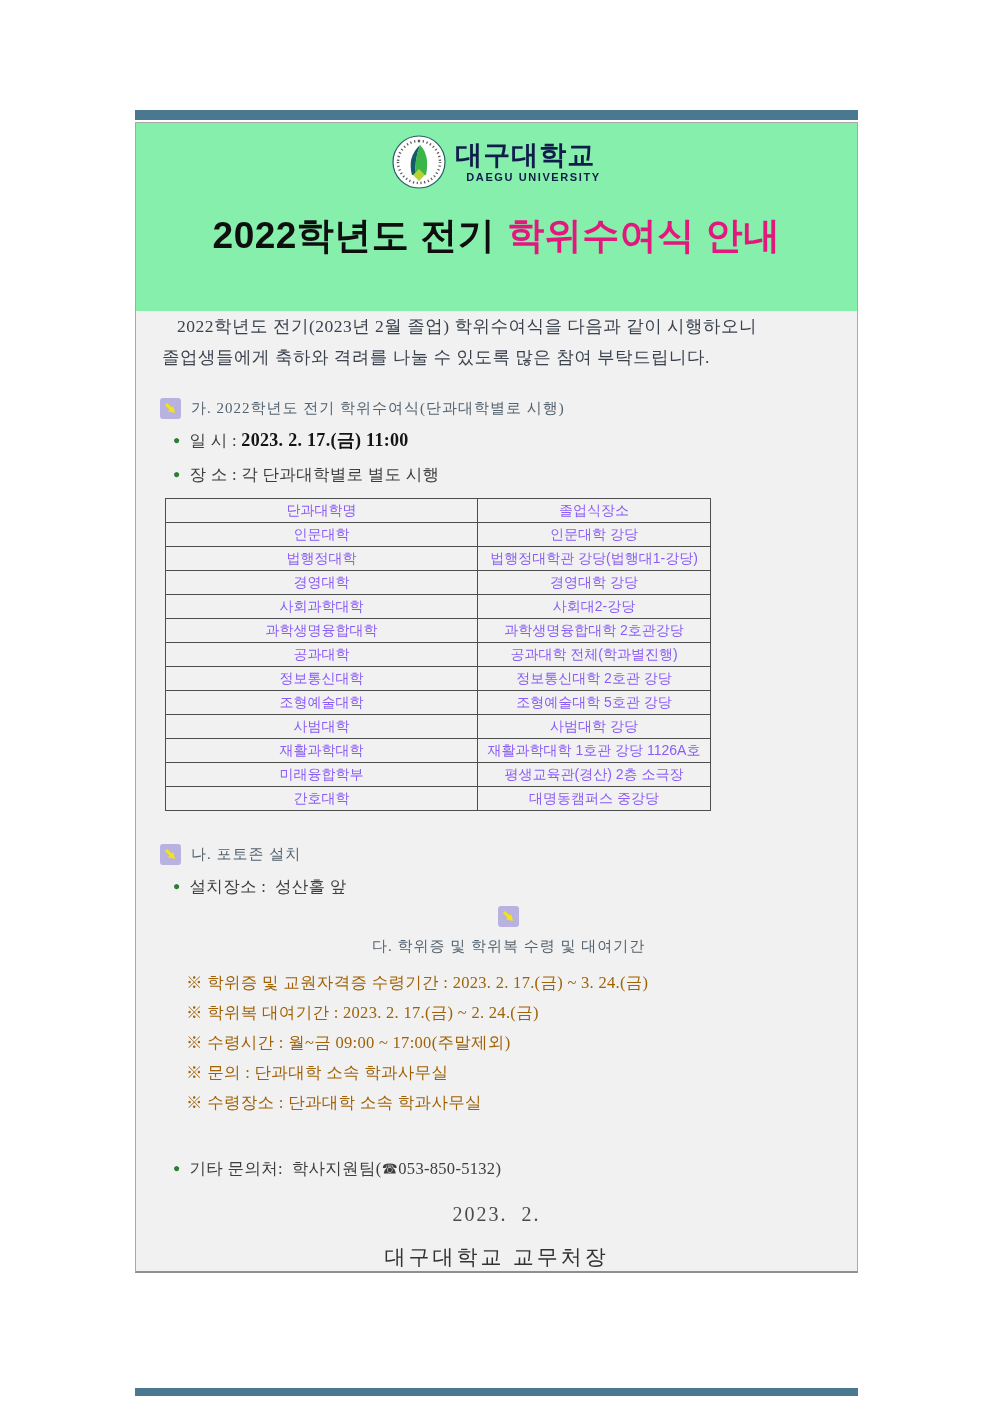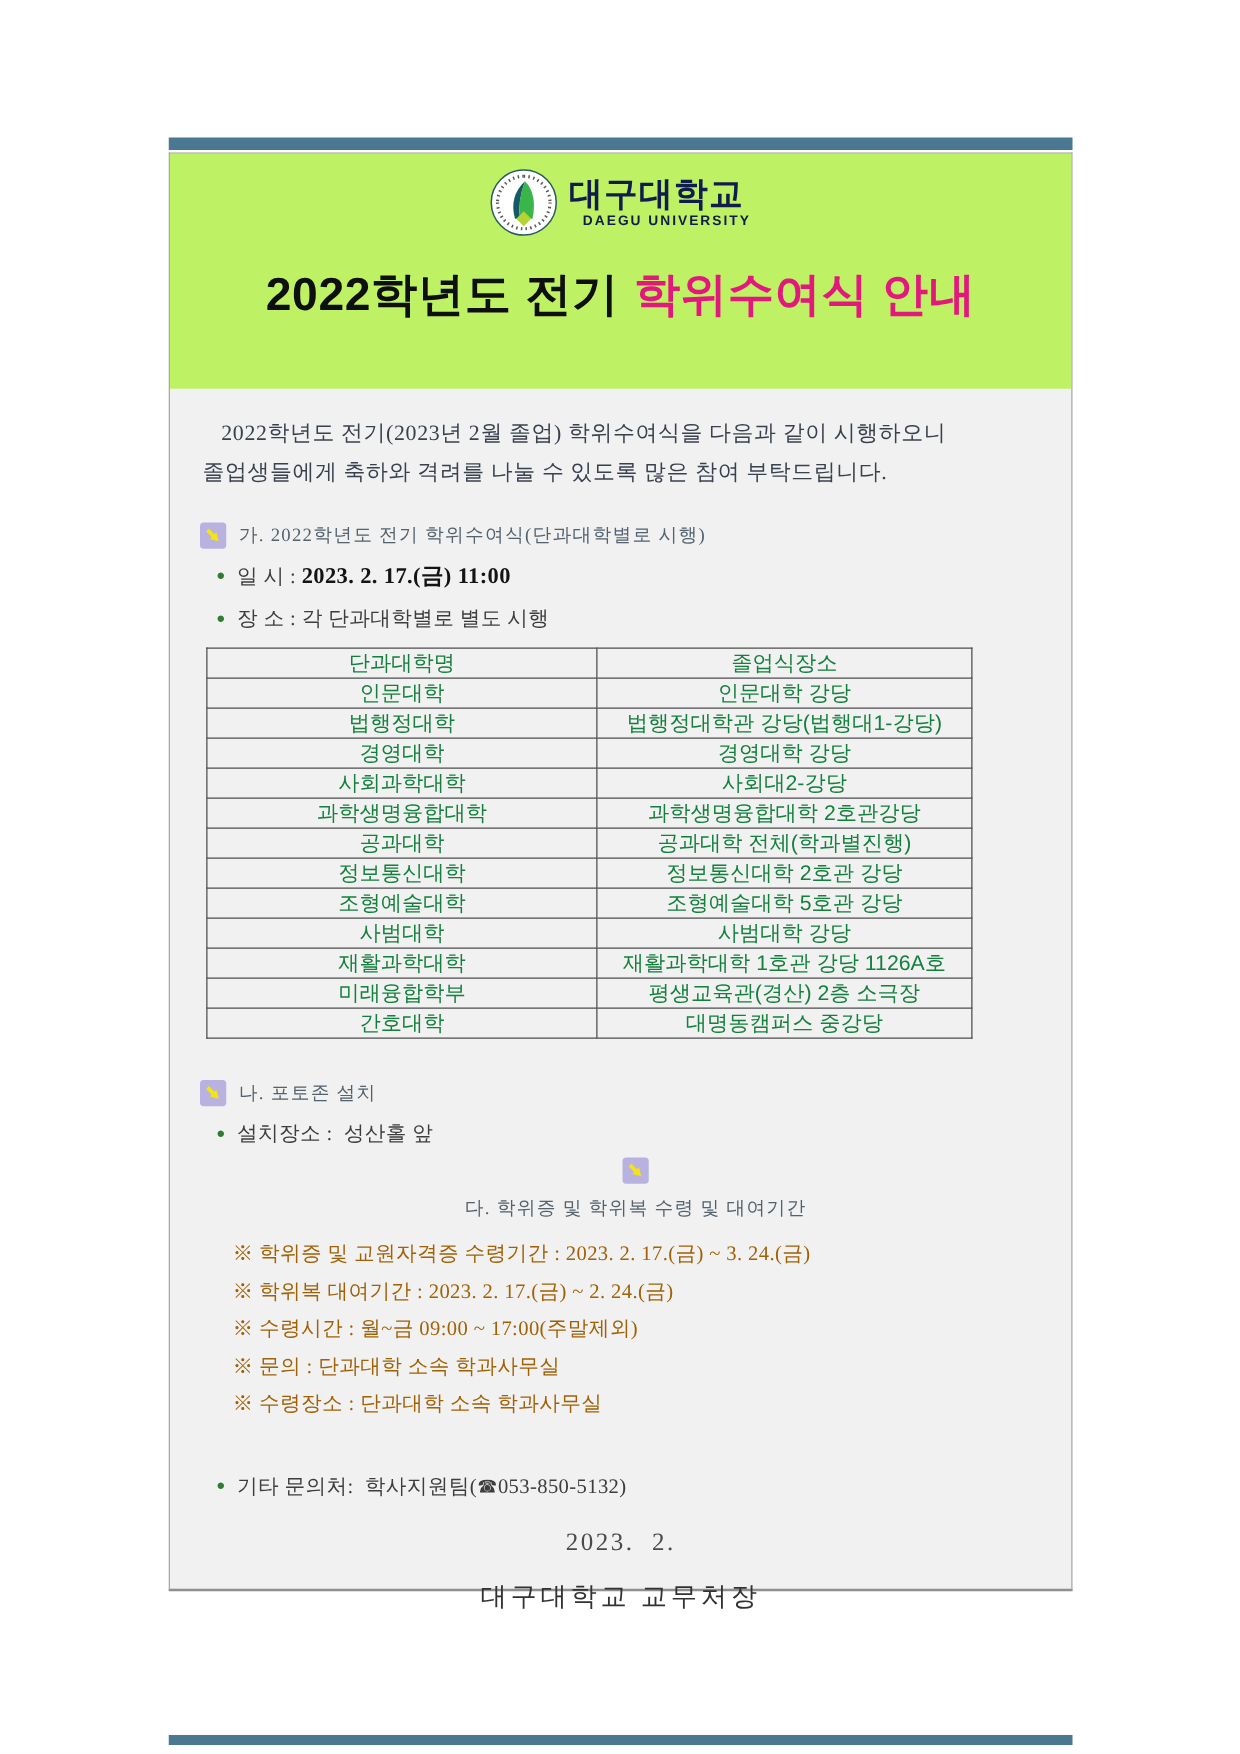"대구대학교" .doc-header { background: #bef264 -> #86efac }
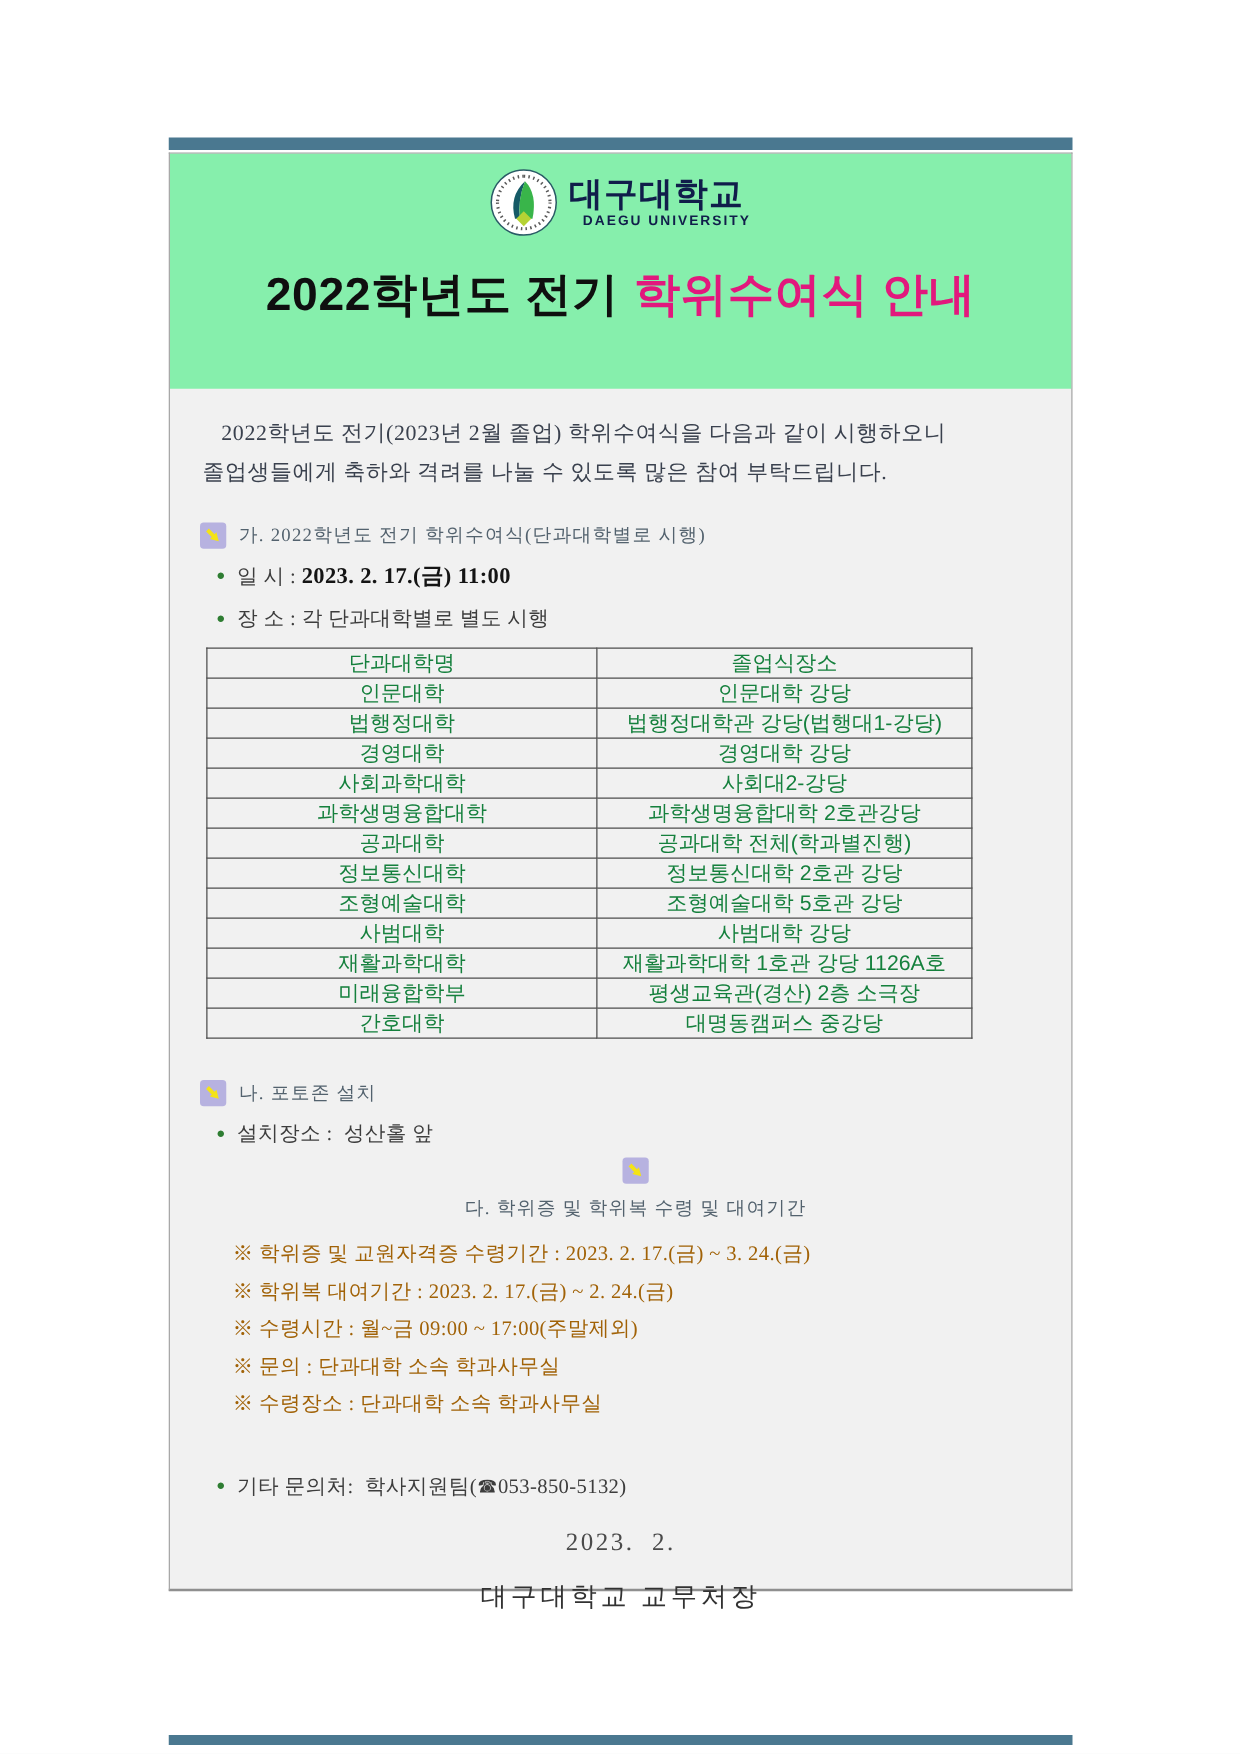"2022학년도 전기(2023년 2월 졸업) 학위수여식을" .intro { margin-top: 20px -> none }
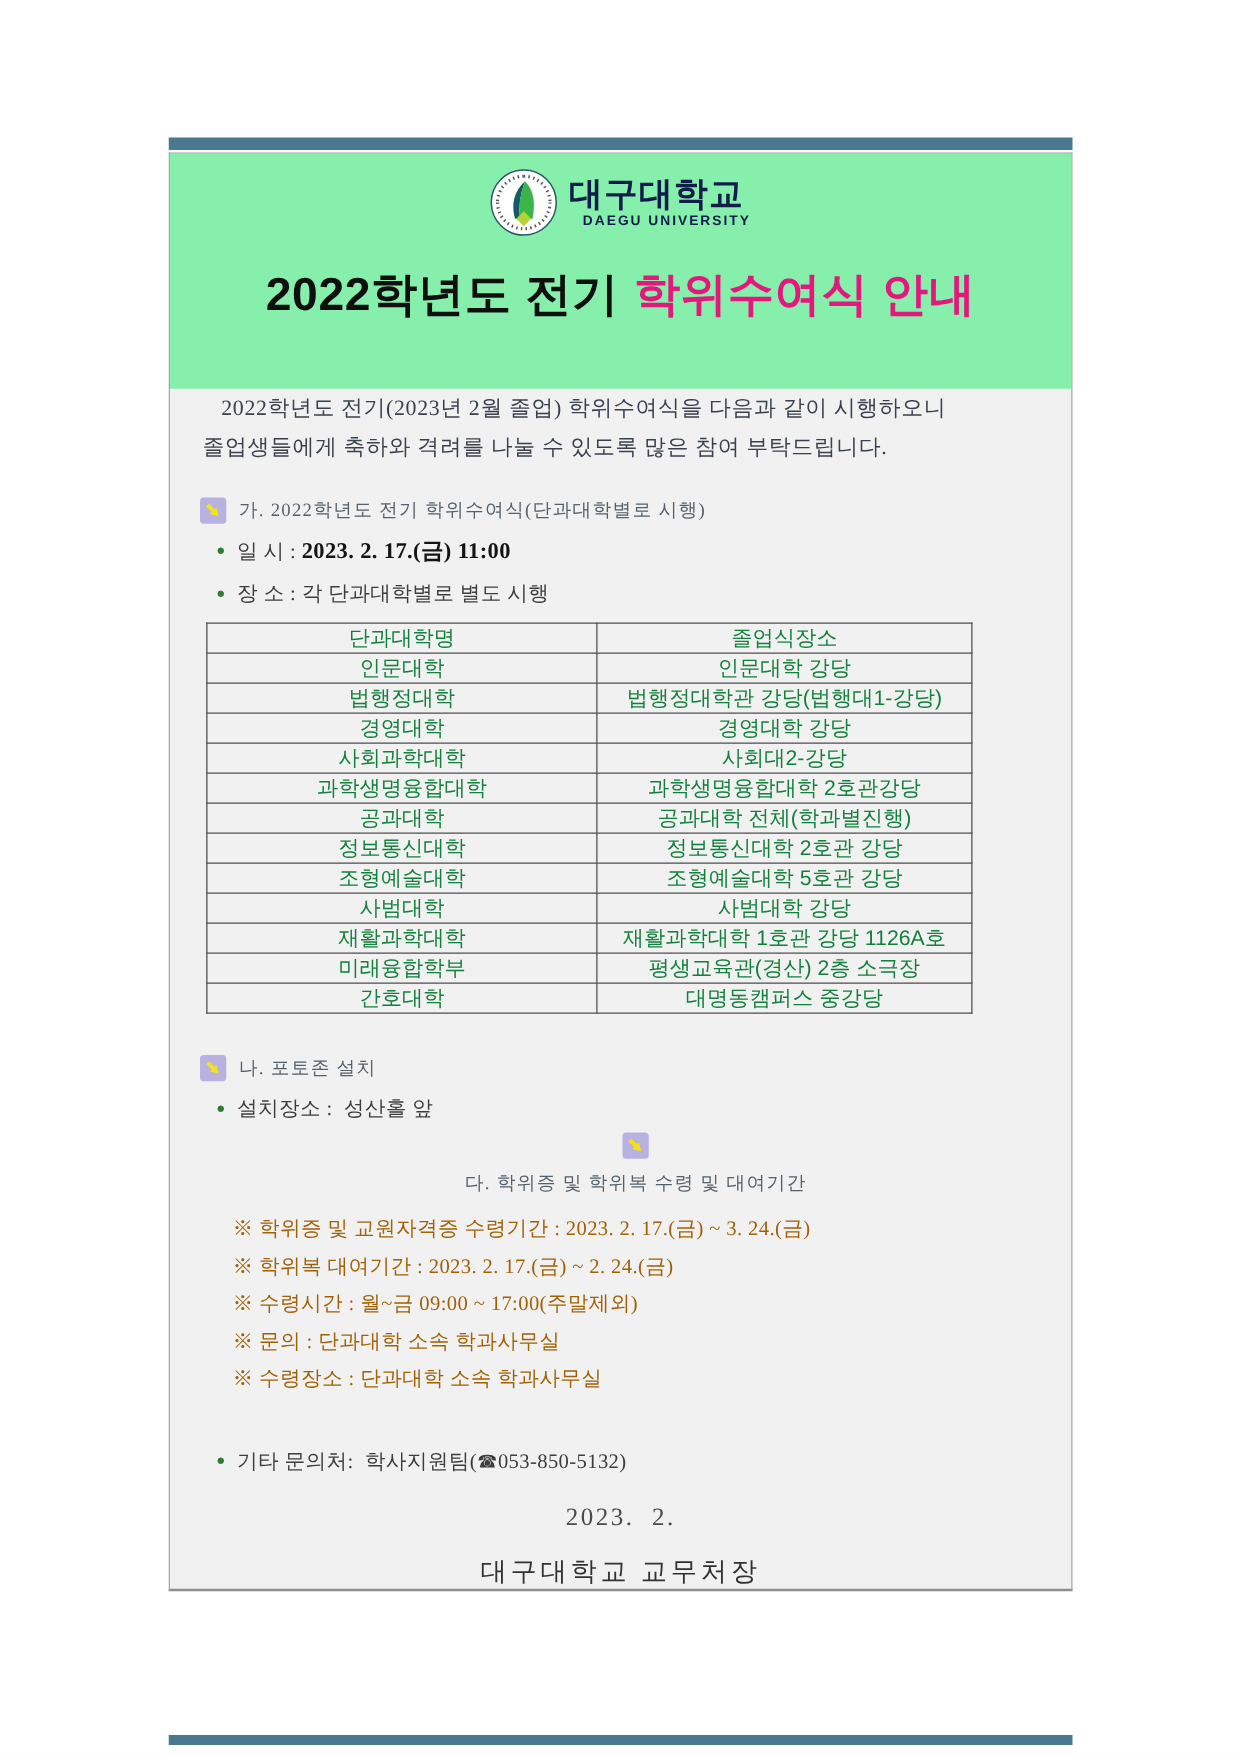"단과대학명" table.venue { color: #15803d -> #8b5cf6; font-size: 17px -> 14px; width: 613px -> 546px }
